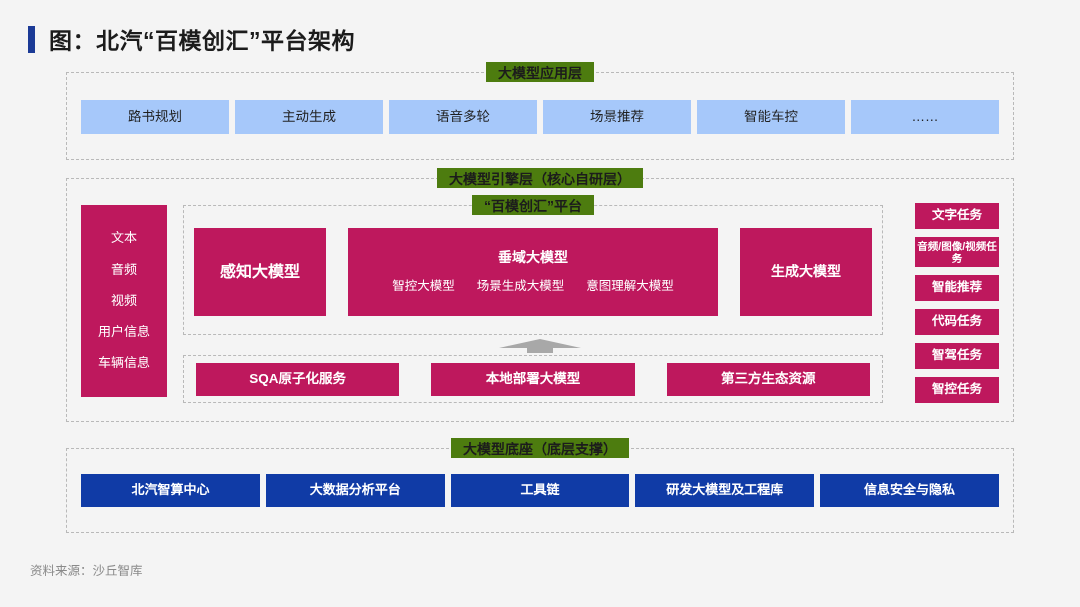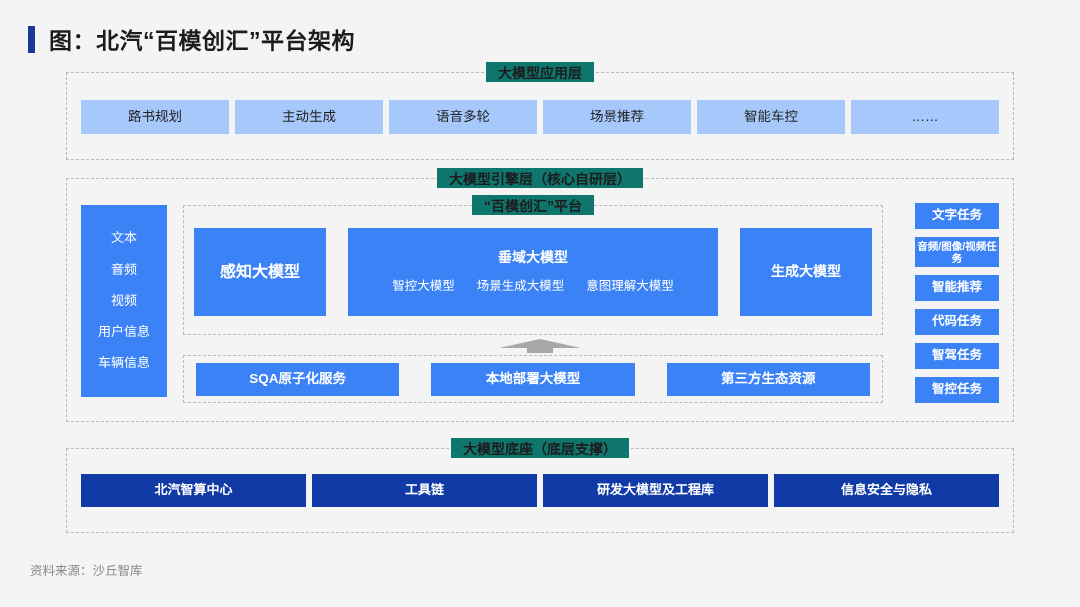"大模型应用层" .section-label { background: #0f766e -> #4d7c0f }
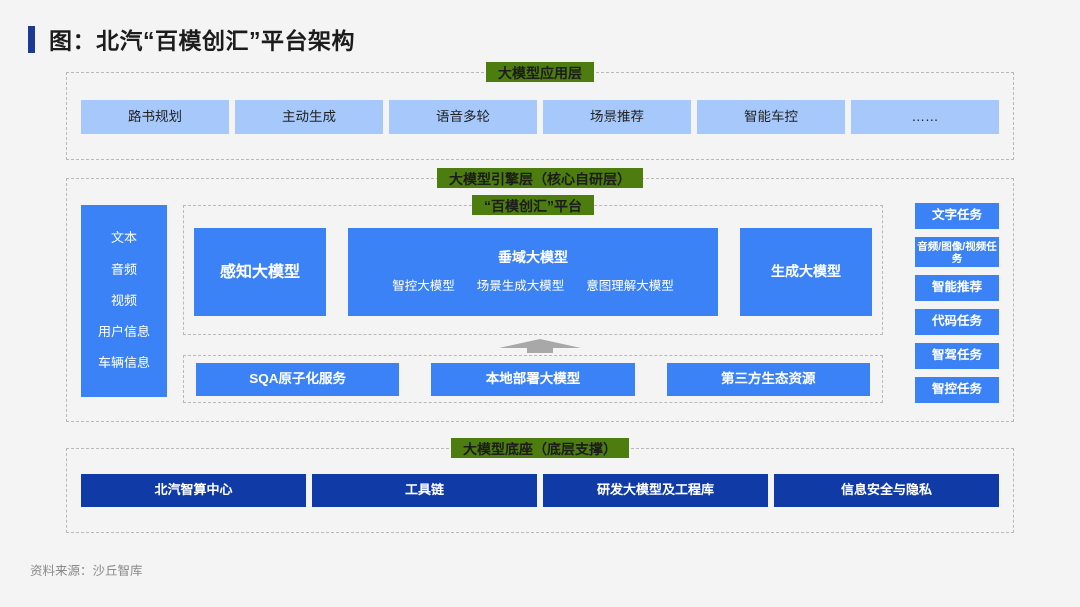"文字任务" .box-blue { background: #3b82f6 -> #be185d }
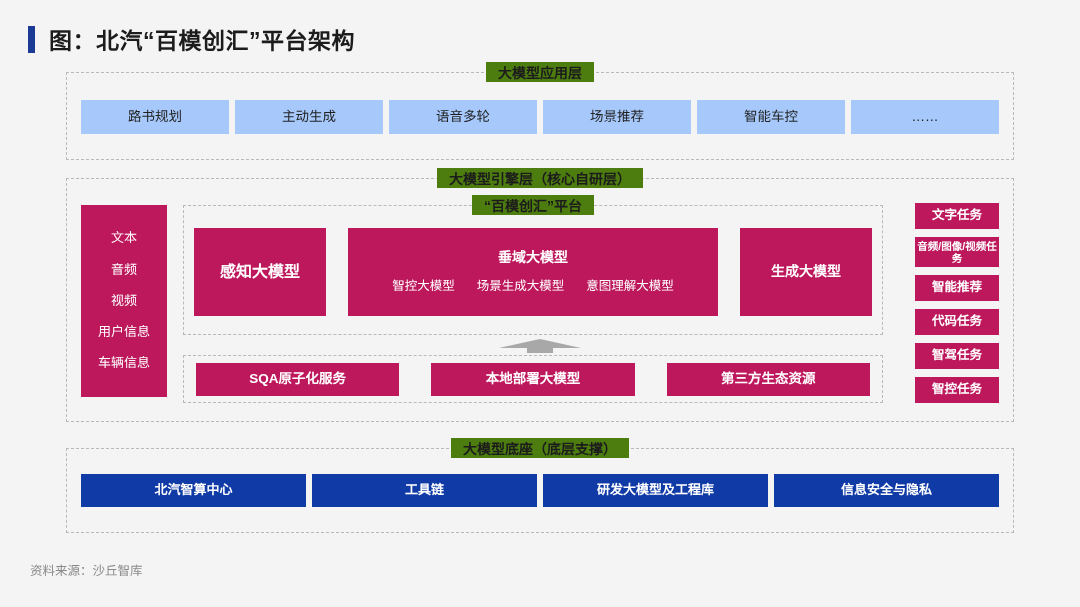"大数据分析平台" div.box { html: none -> <div>大数据分析平台</div> }
